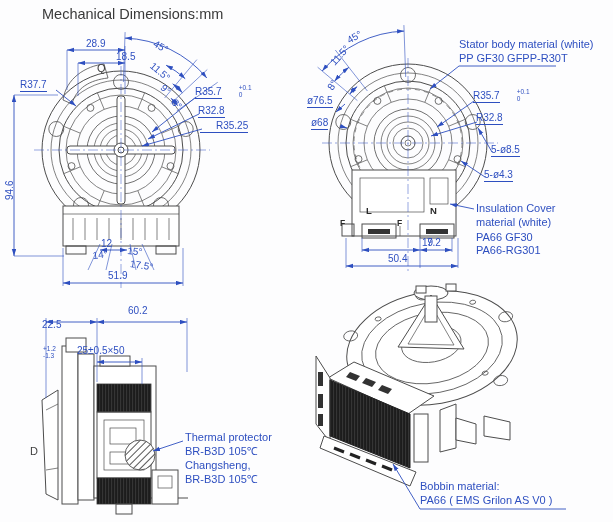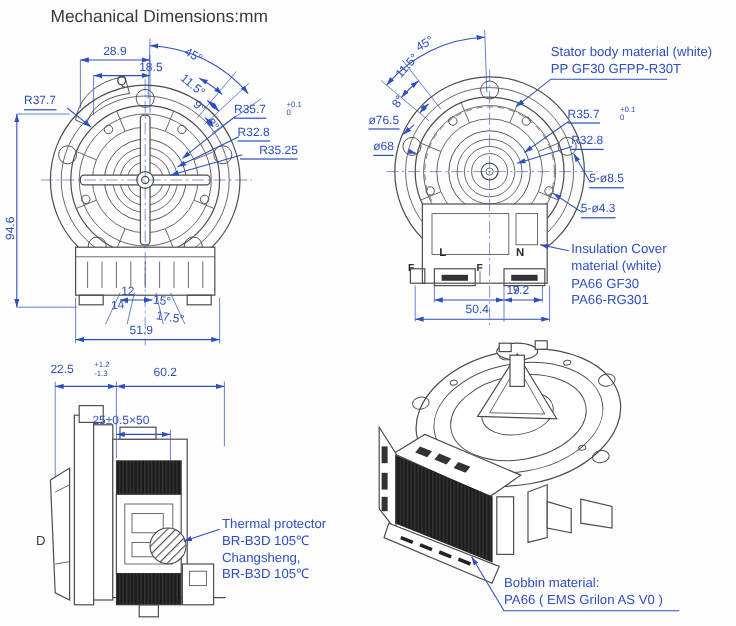"22.5" span.lbl { flex-direction: none -> column; top: 303px -> 319px }
